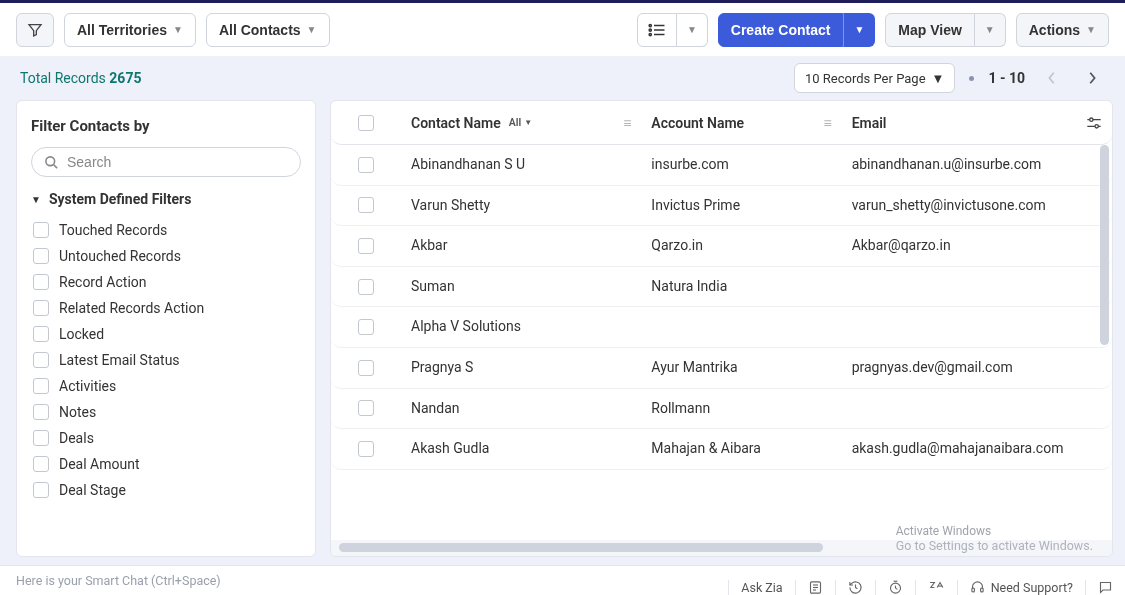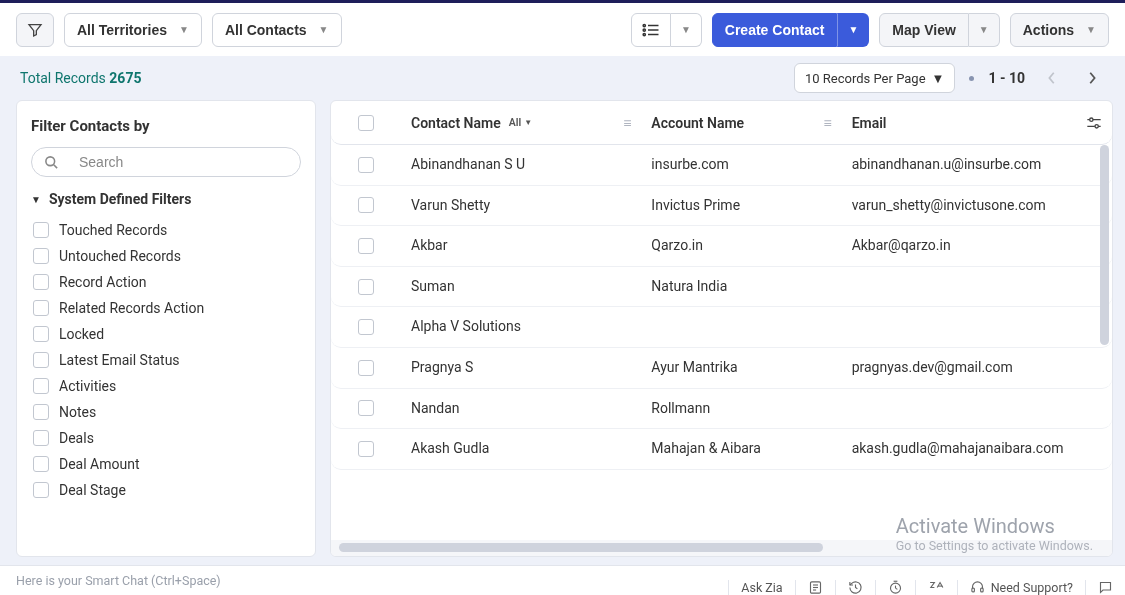"All Territories" .btn { gap: 12px -> 6px }
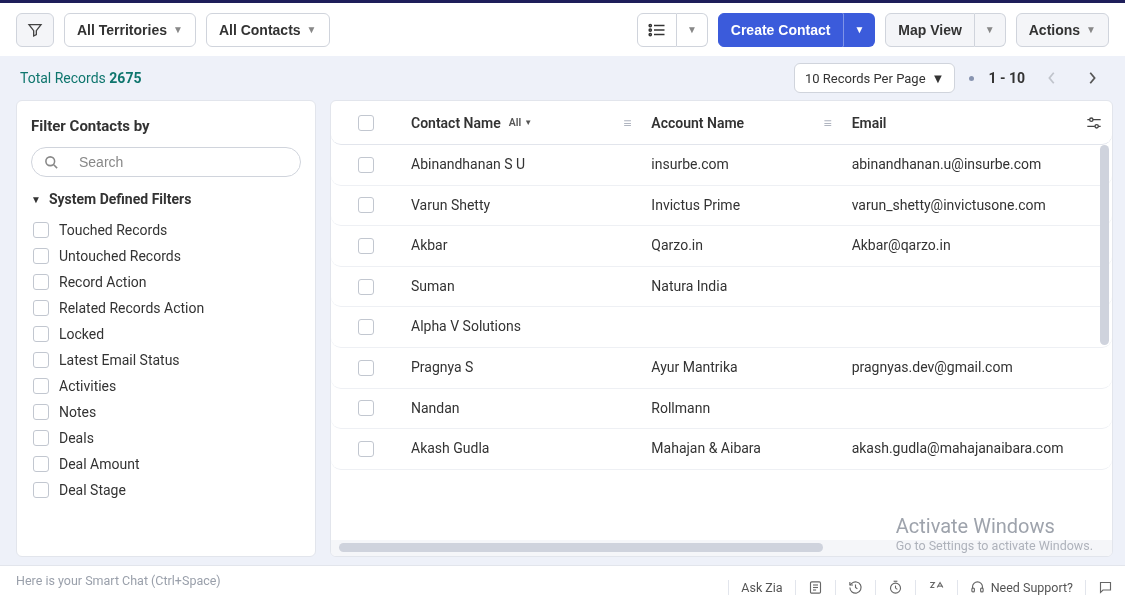"Search" .search-wrap input { margin-left: 12px -> none }
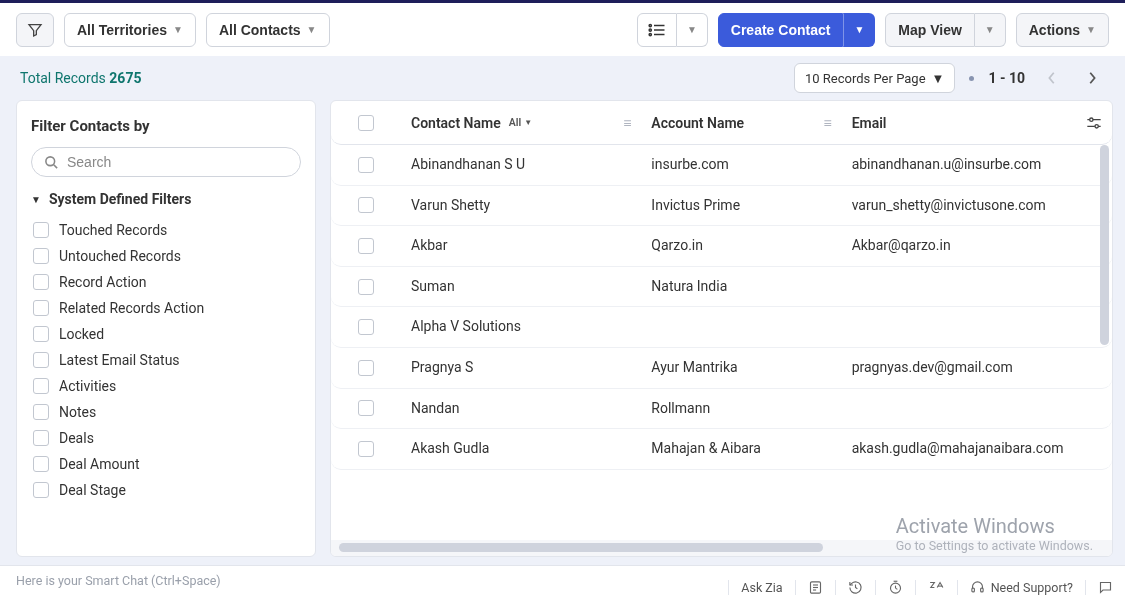"Activate Windows" .watermark .t1 { font-size: 20px -> 12px }
